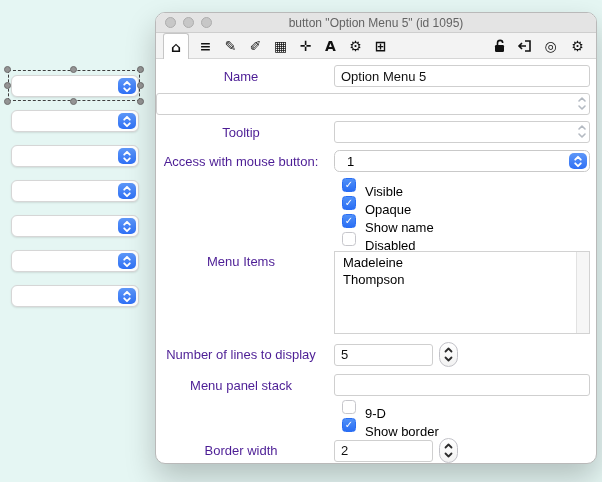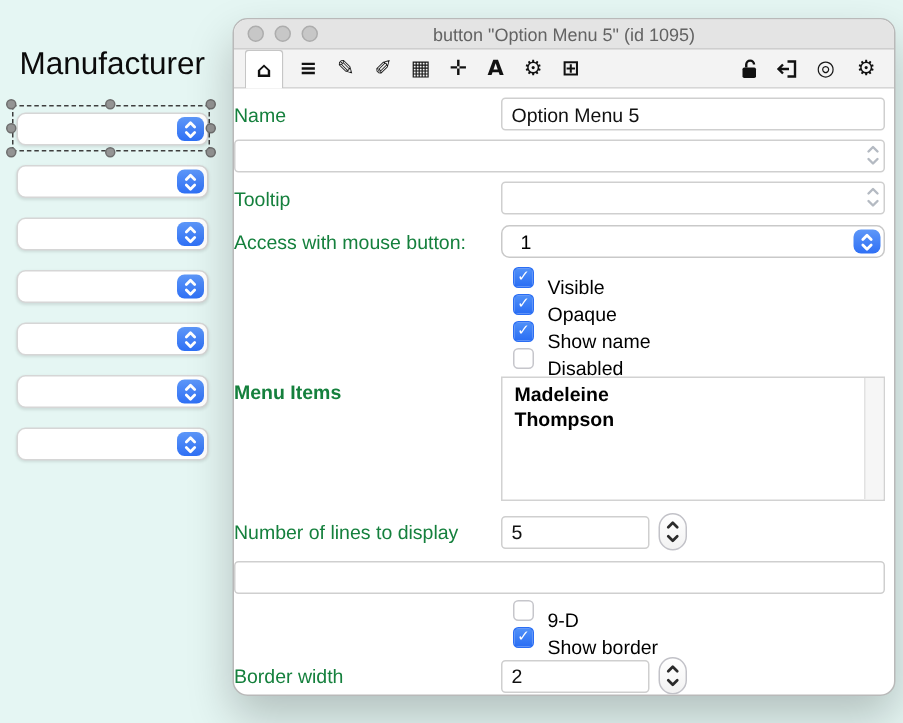"Manufacturer" div.canvas-heading { html: <div>Manufacturer</div> -> none }
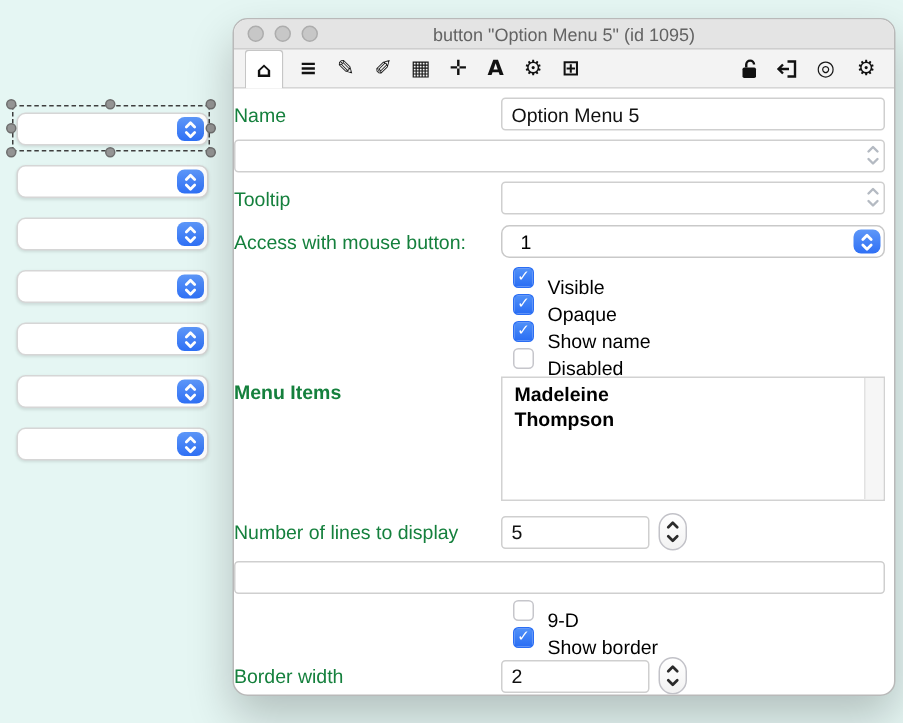"Name" .row .lbl { color: #15803d -> #4c1d95; text-align: left -> center }
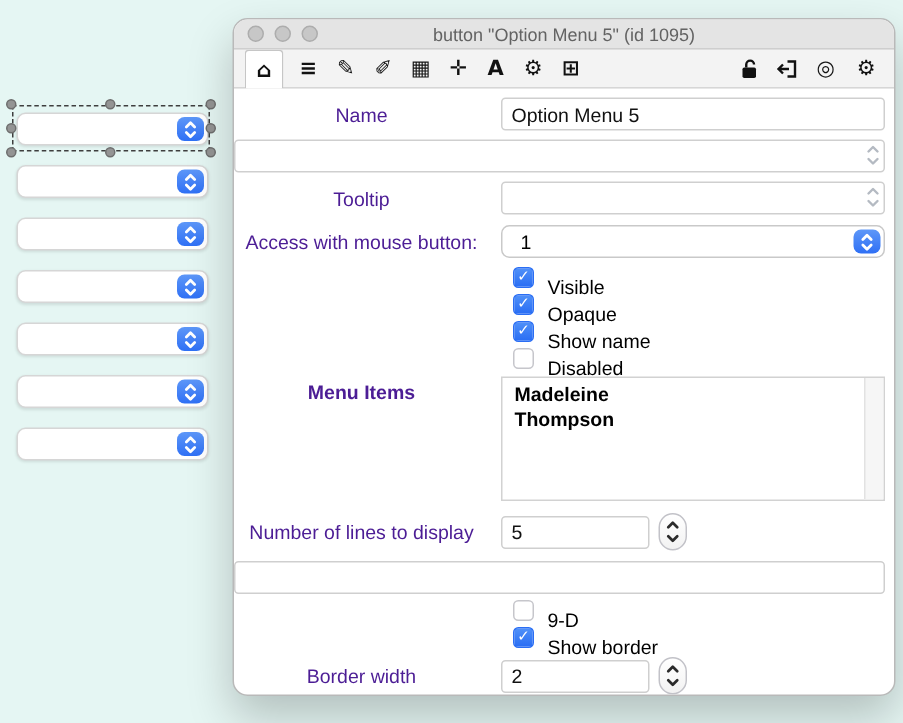"Menu Items" .row.top { font-weight: bold -> none }
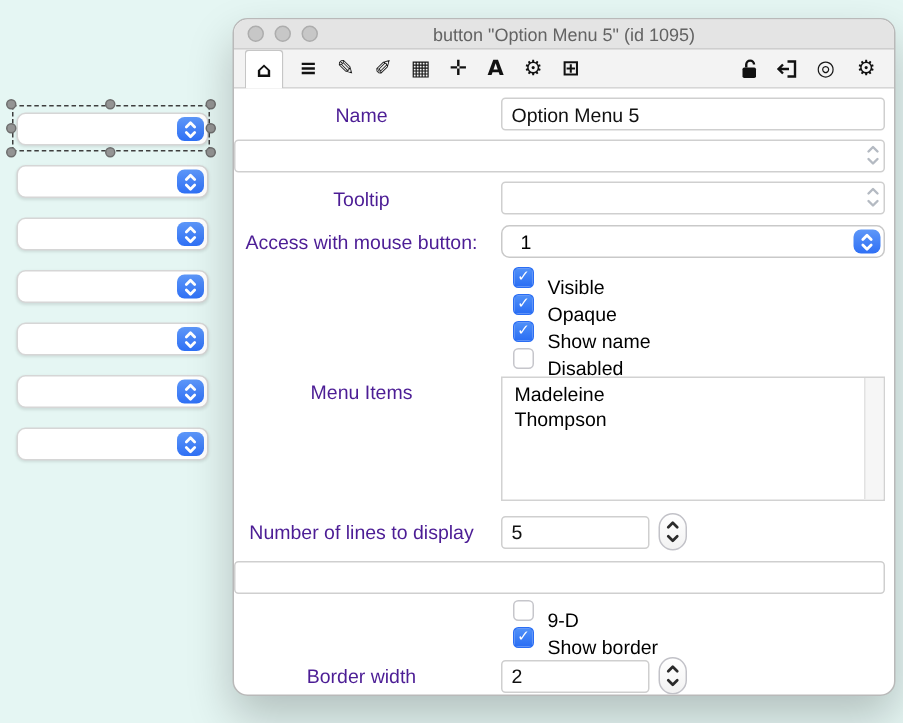"Menu panel stack" span.lbl { html: none -> <span>Menu panel stack</span> }
